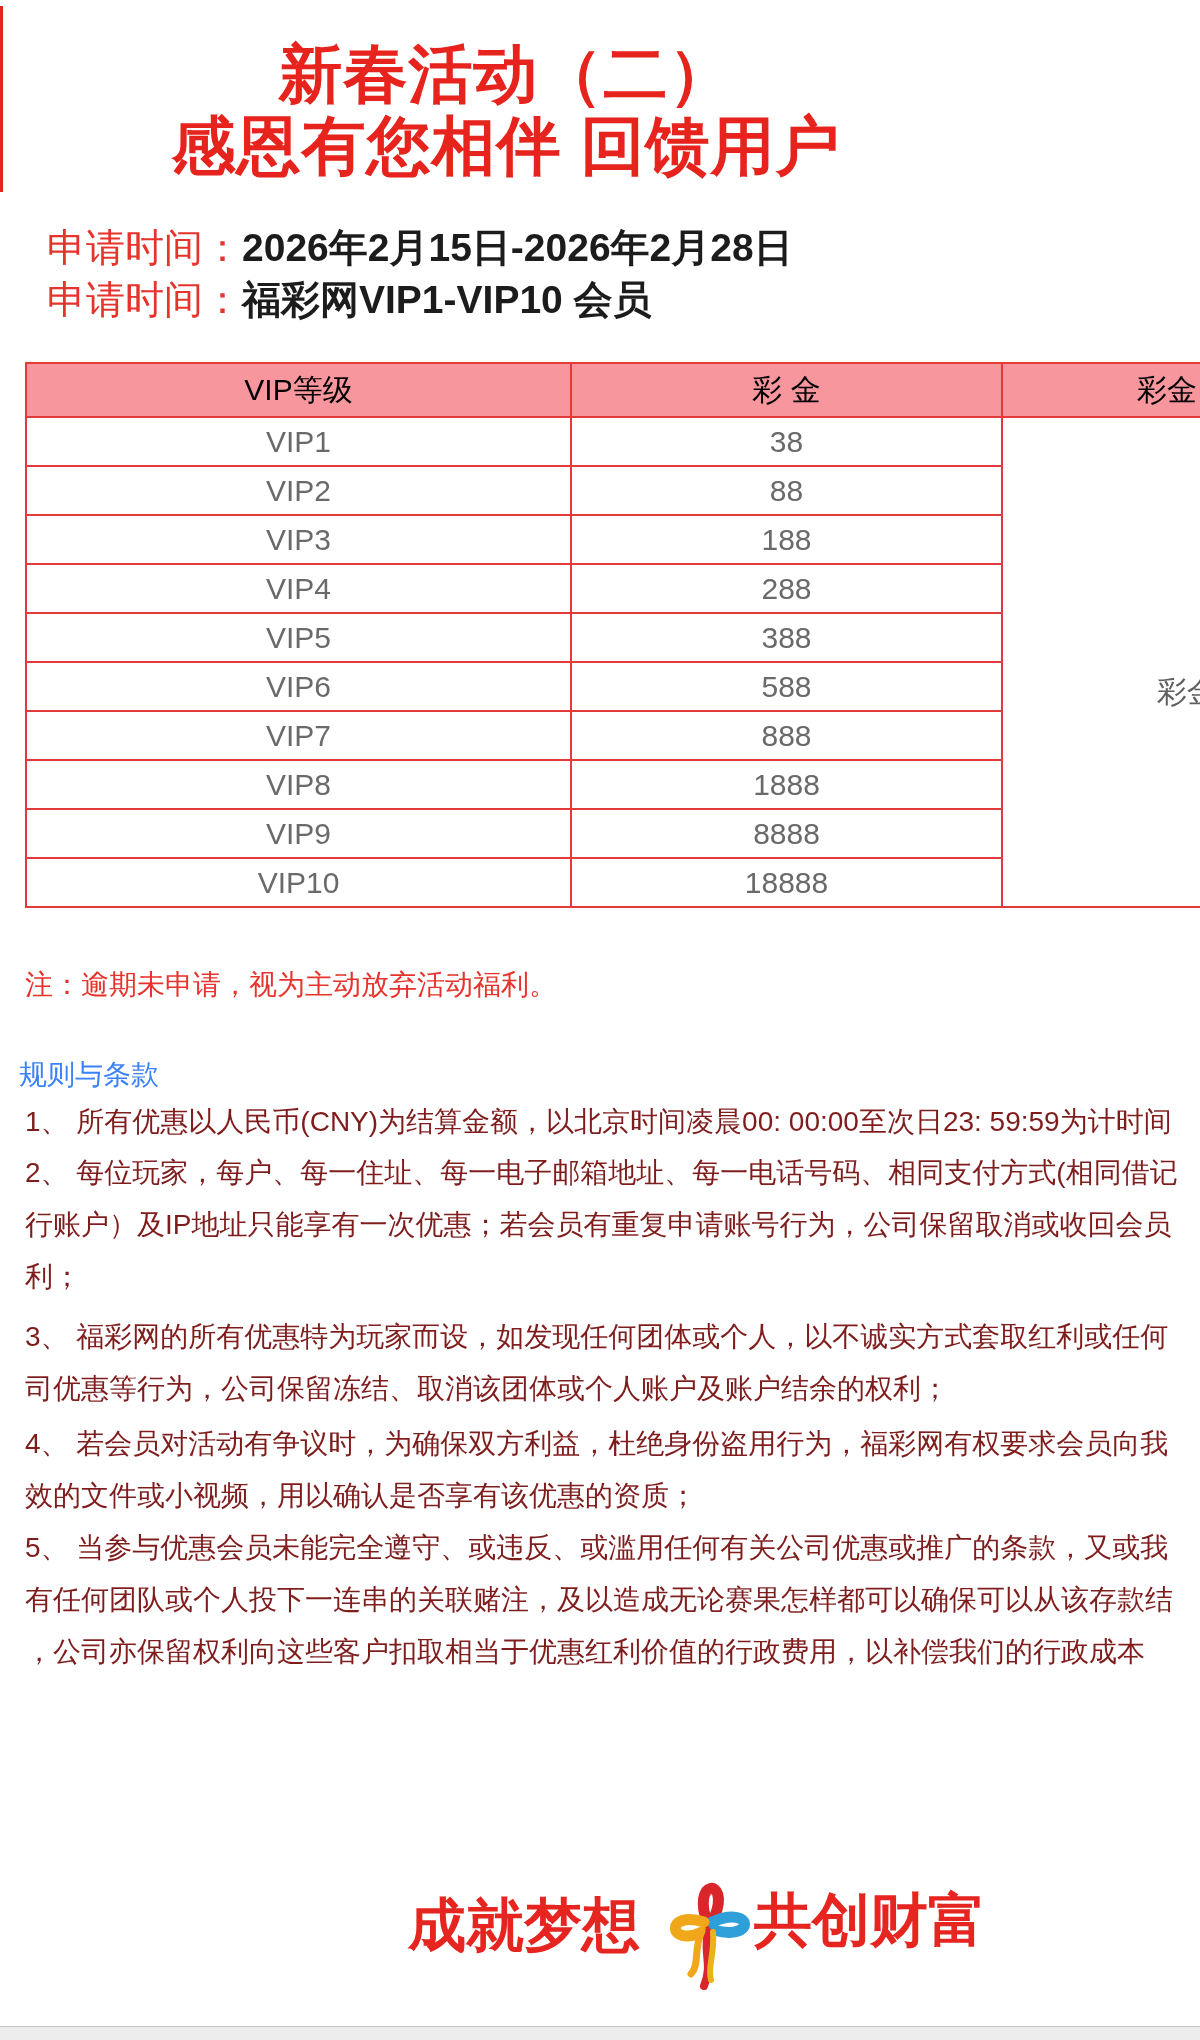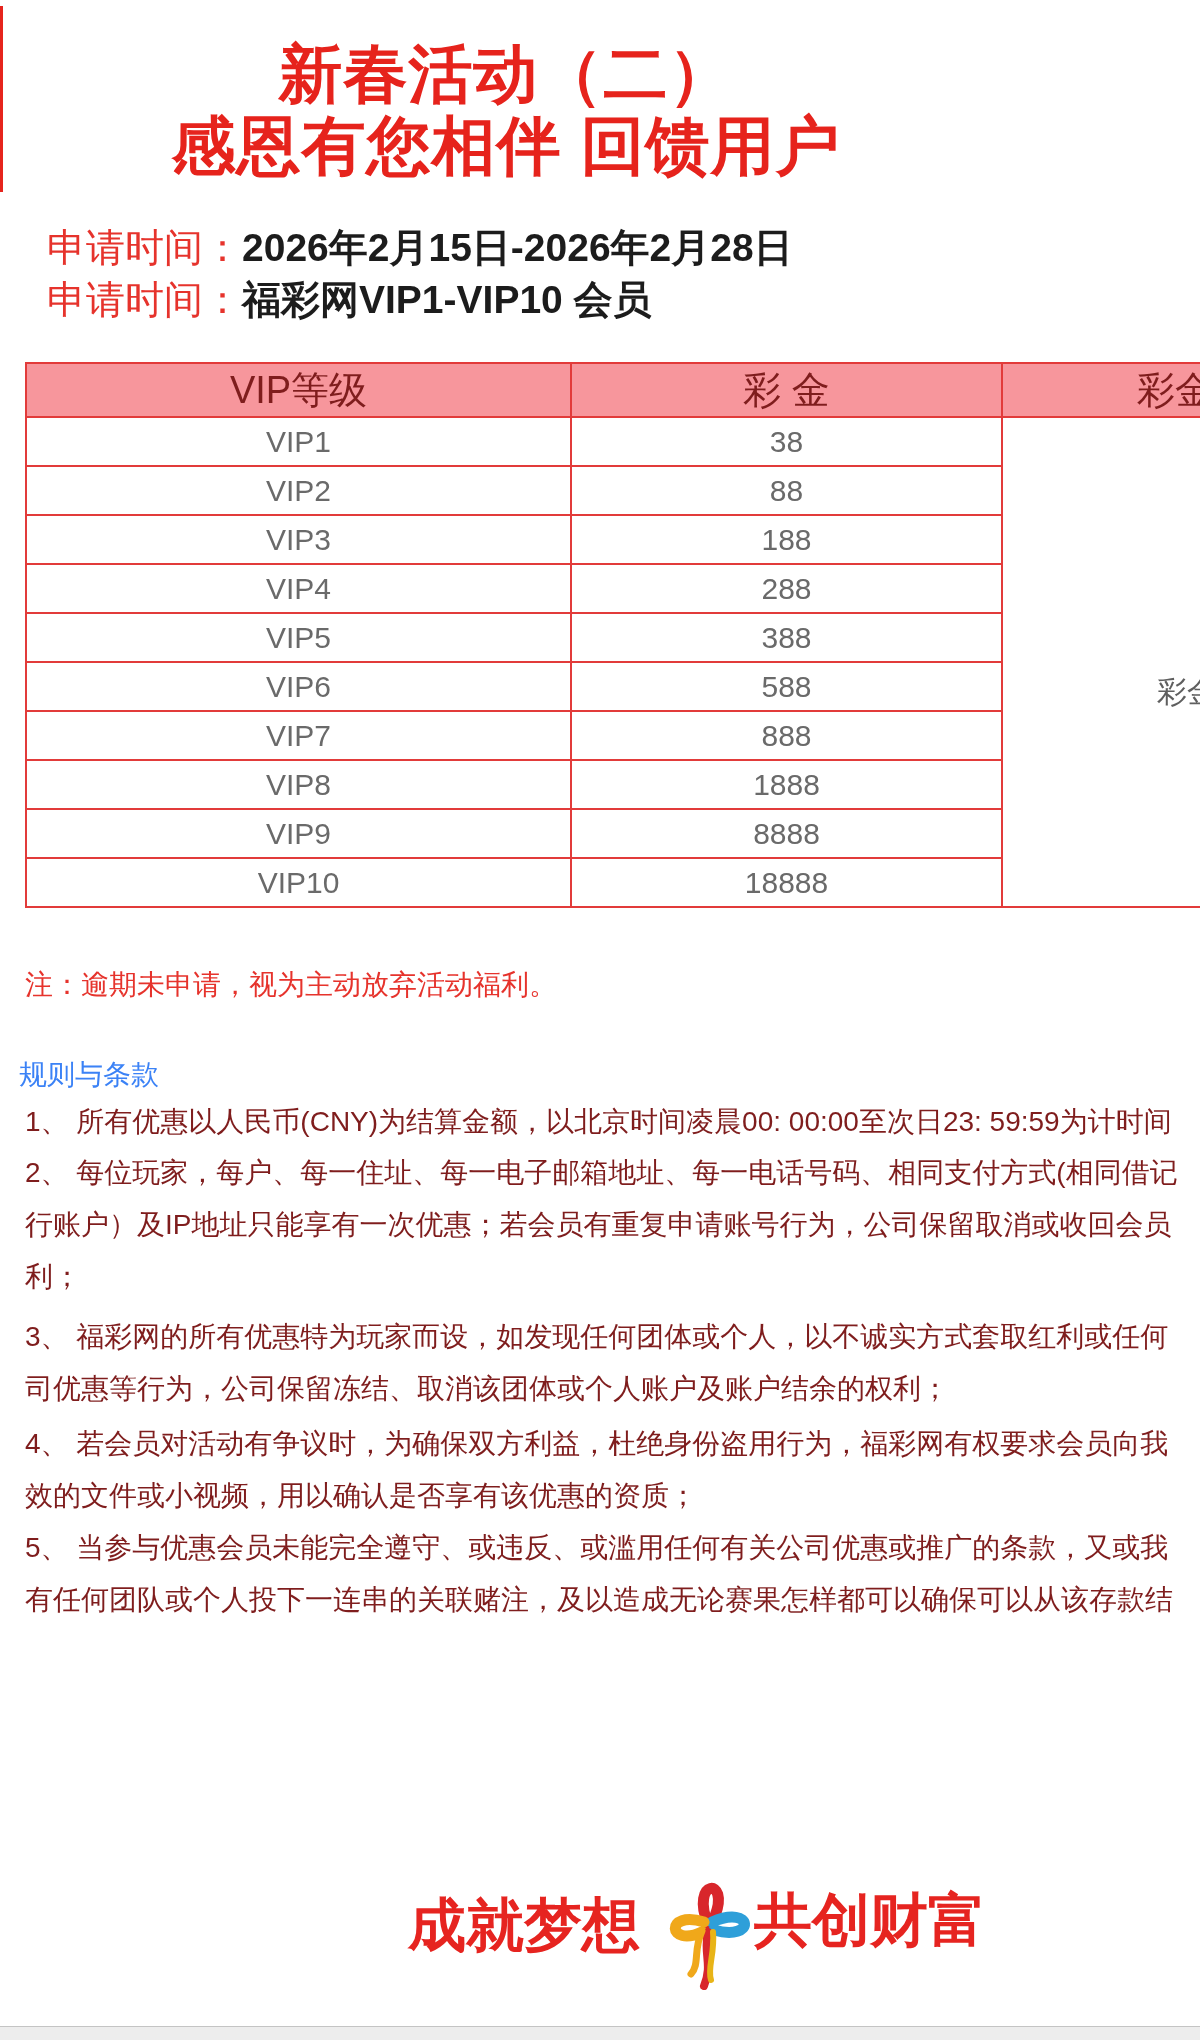"VIP等级" table.vip thead th { color: #7f1d1d -> #000000; font-size: 38px -> 30px }
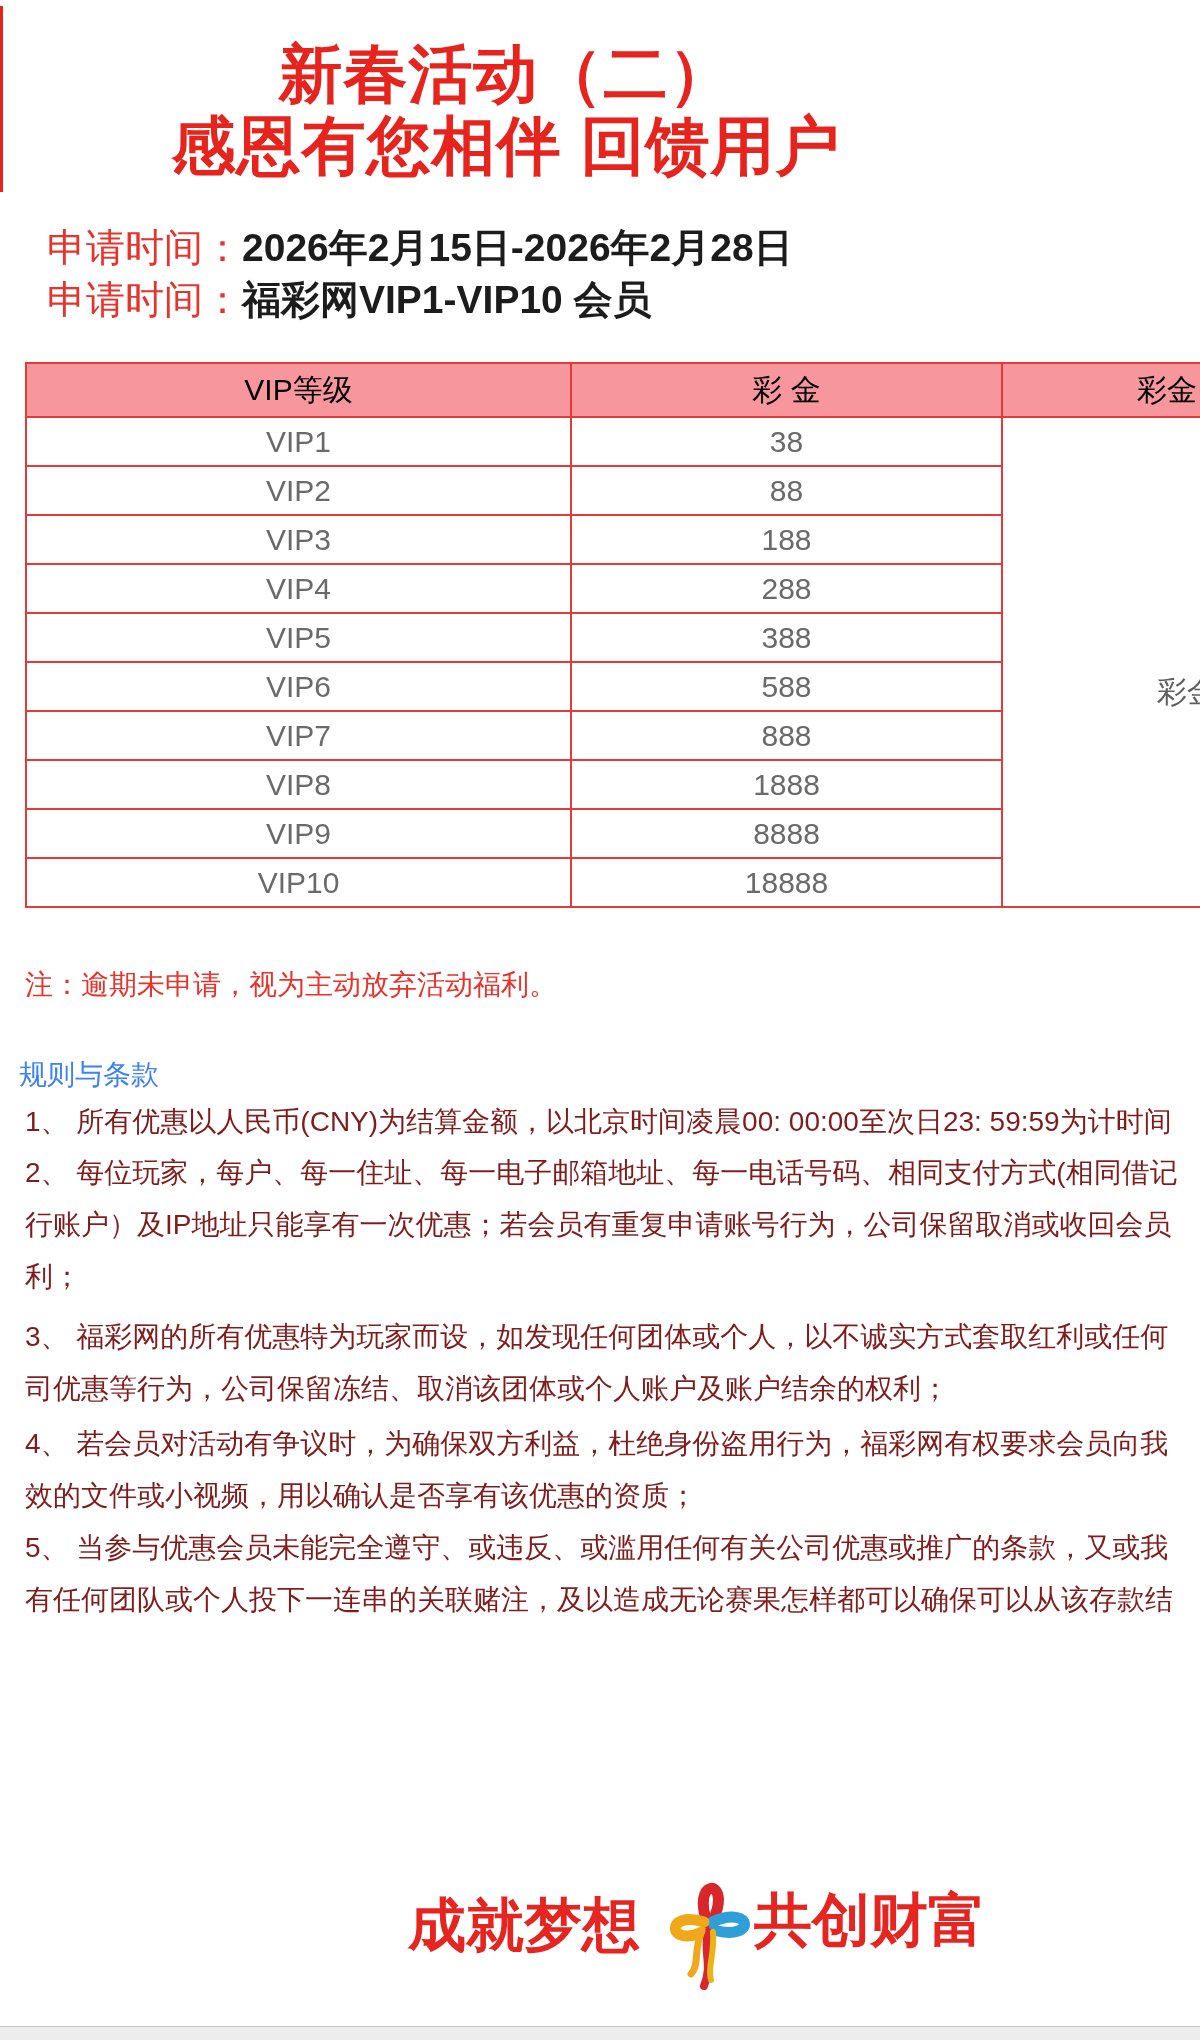"，公司亦保留权利向这些客户扣取相当于优惠红利价值的行政费用，以补偿我们的行政成本" div { html: none -> <div>，公司亦保留权利向这些客户扣取相当于优惠红利价值的行政费用，以补偿我们的行政成本</div> }
